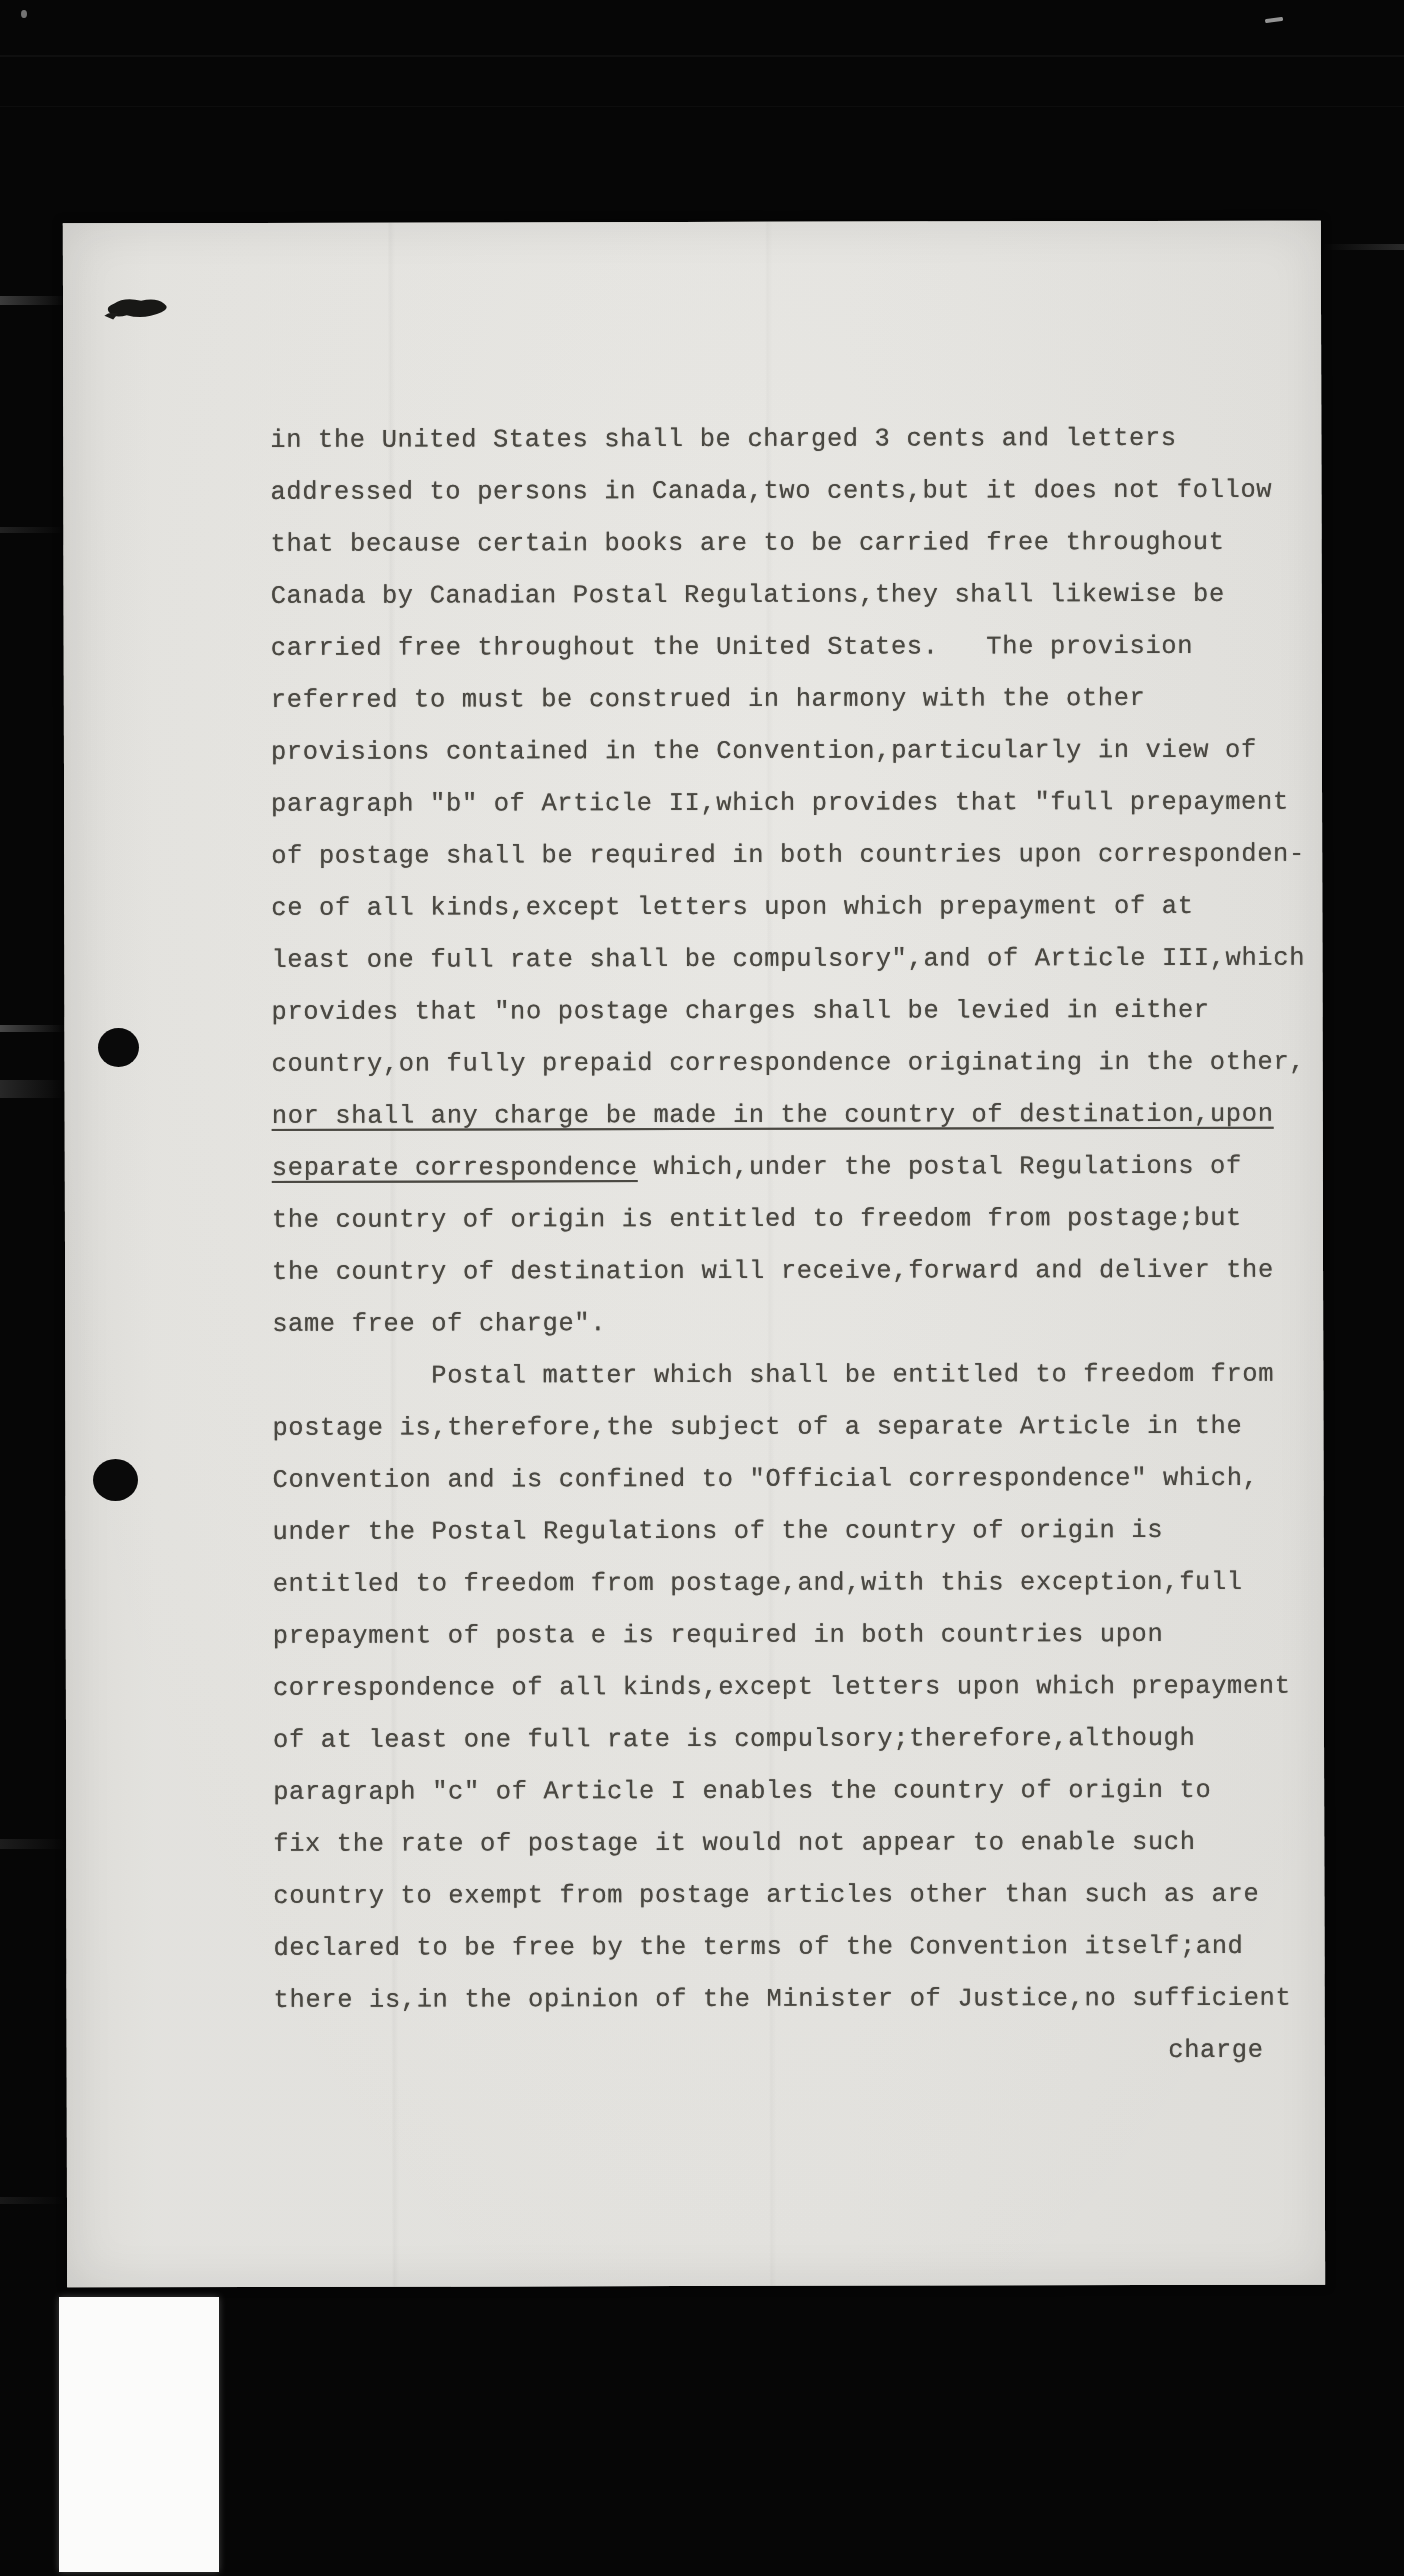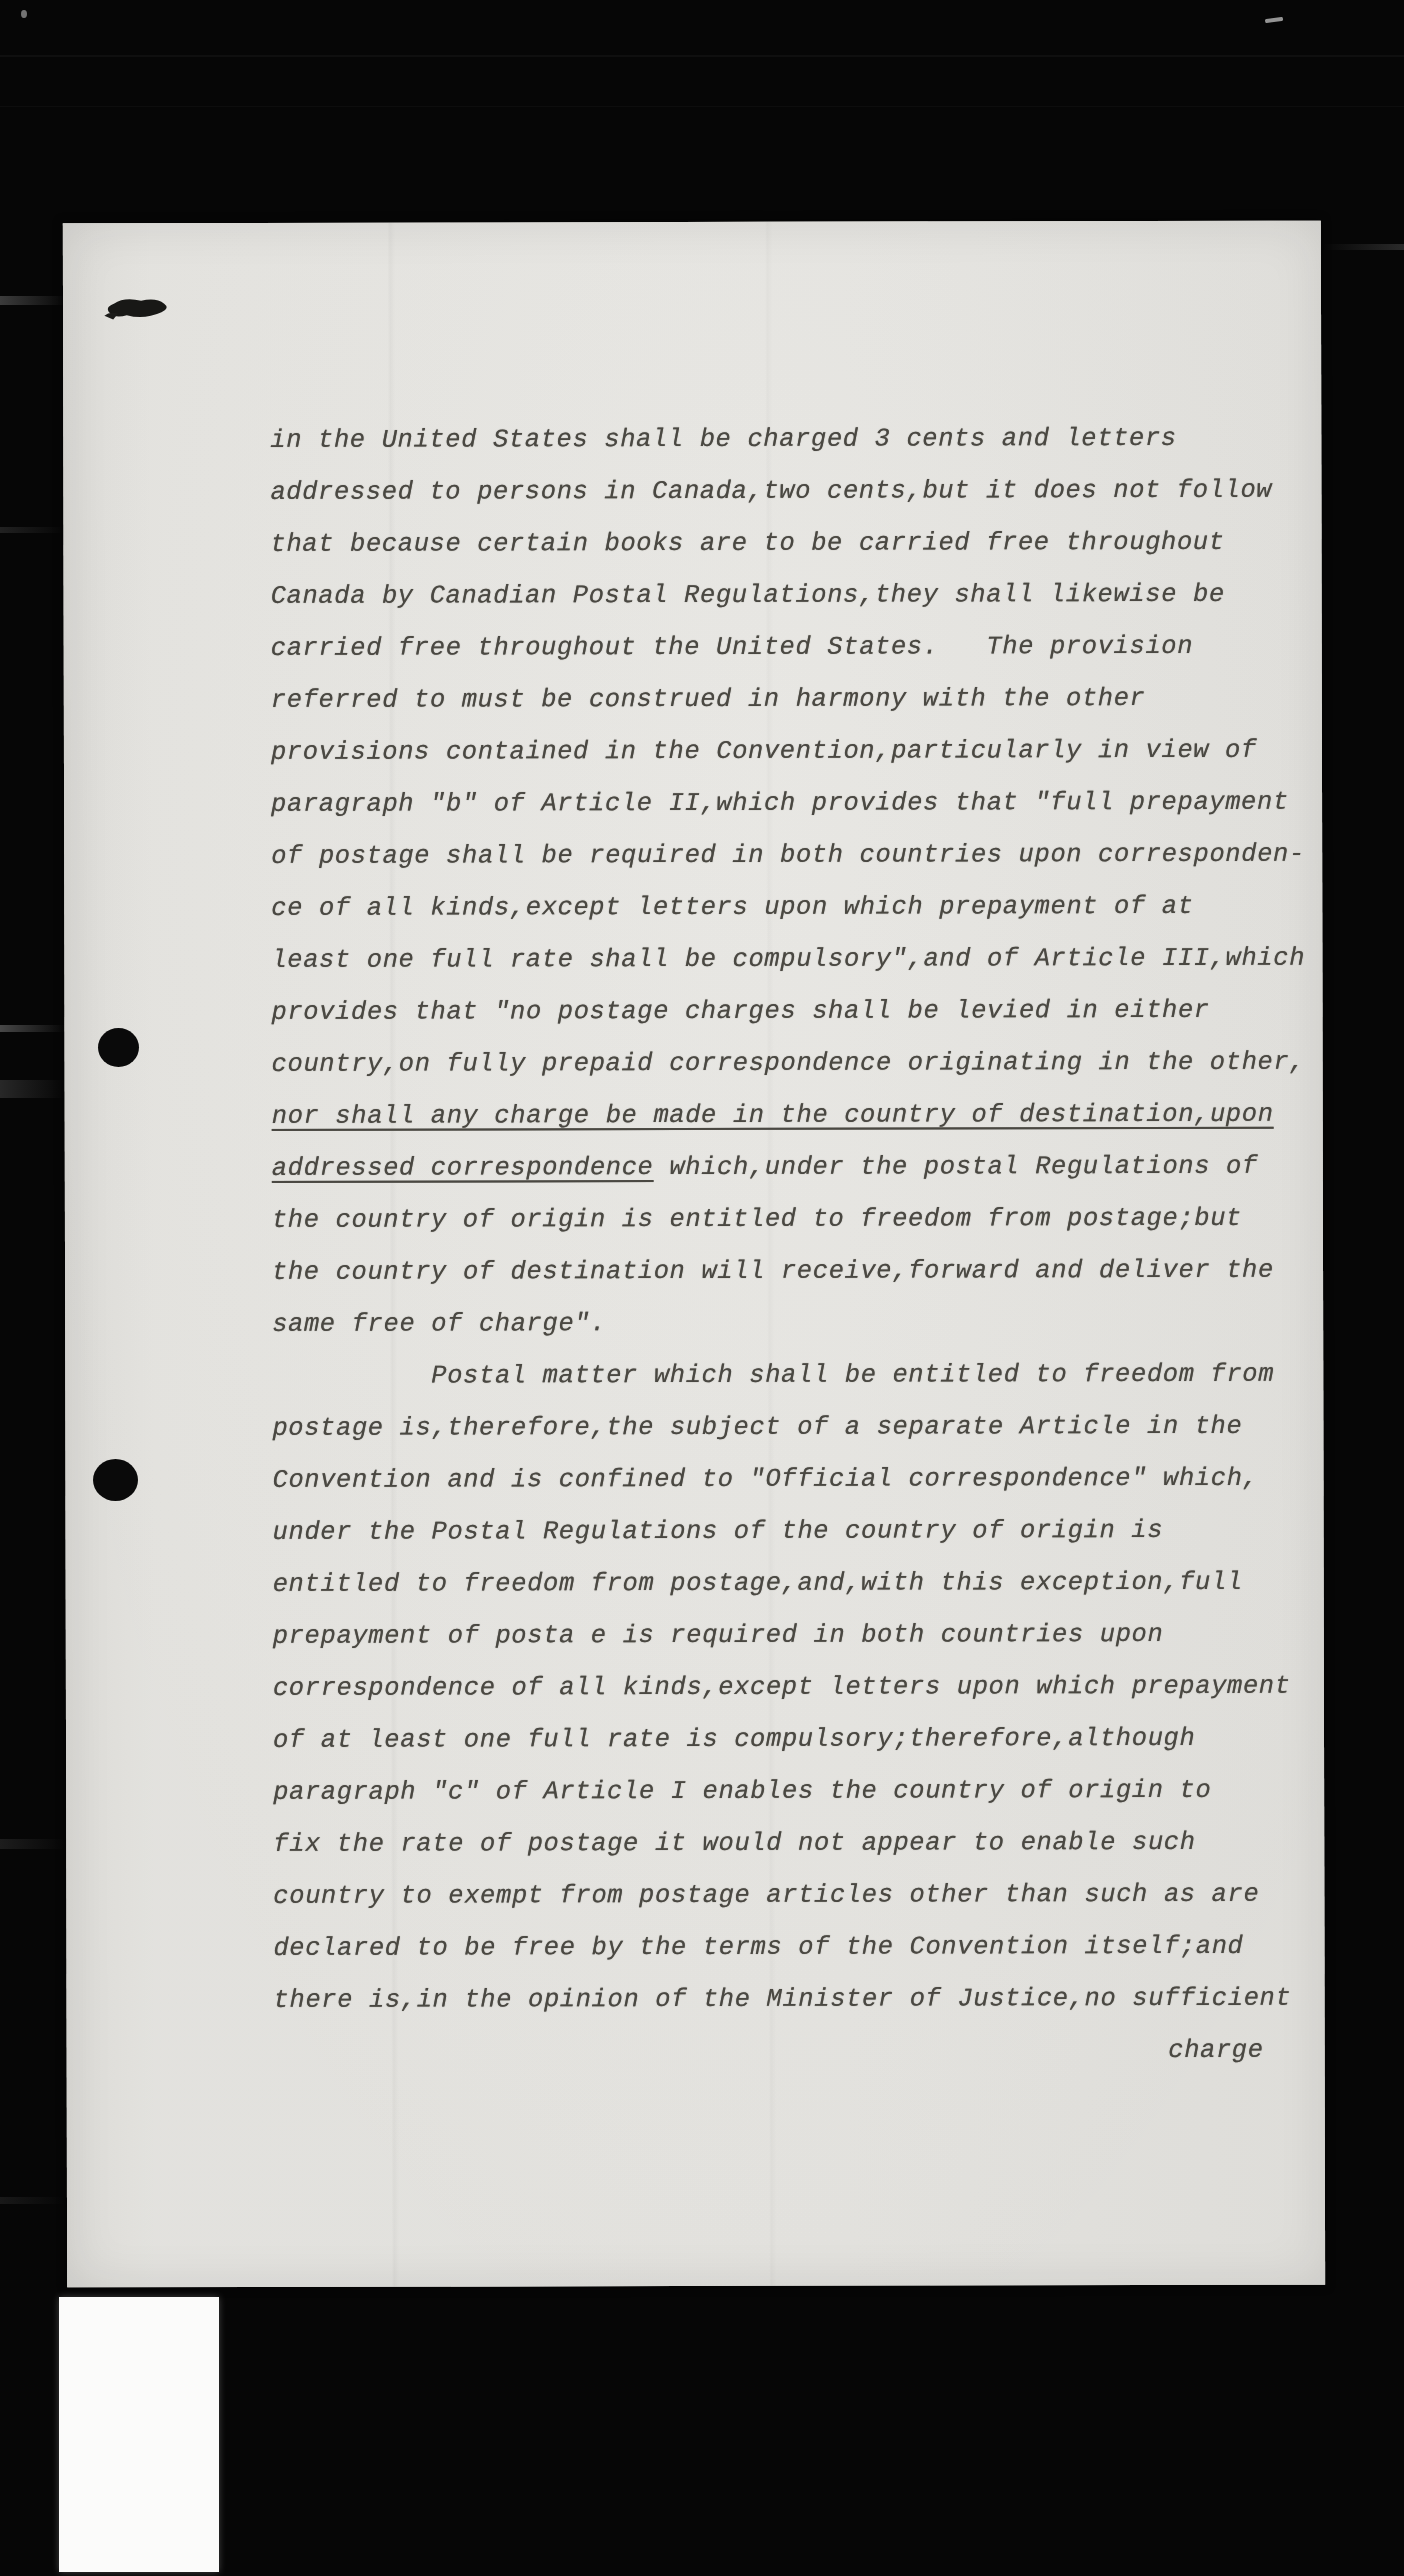"in the United States shall" .scan { font-style: italic -> none }
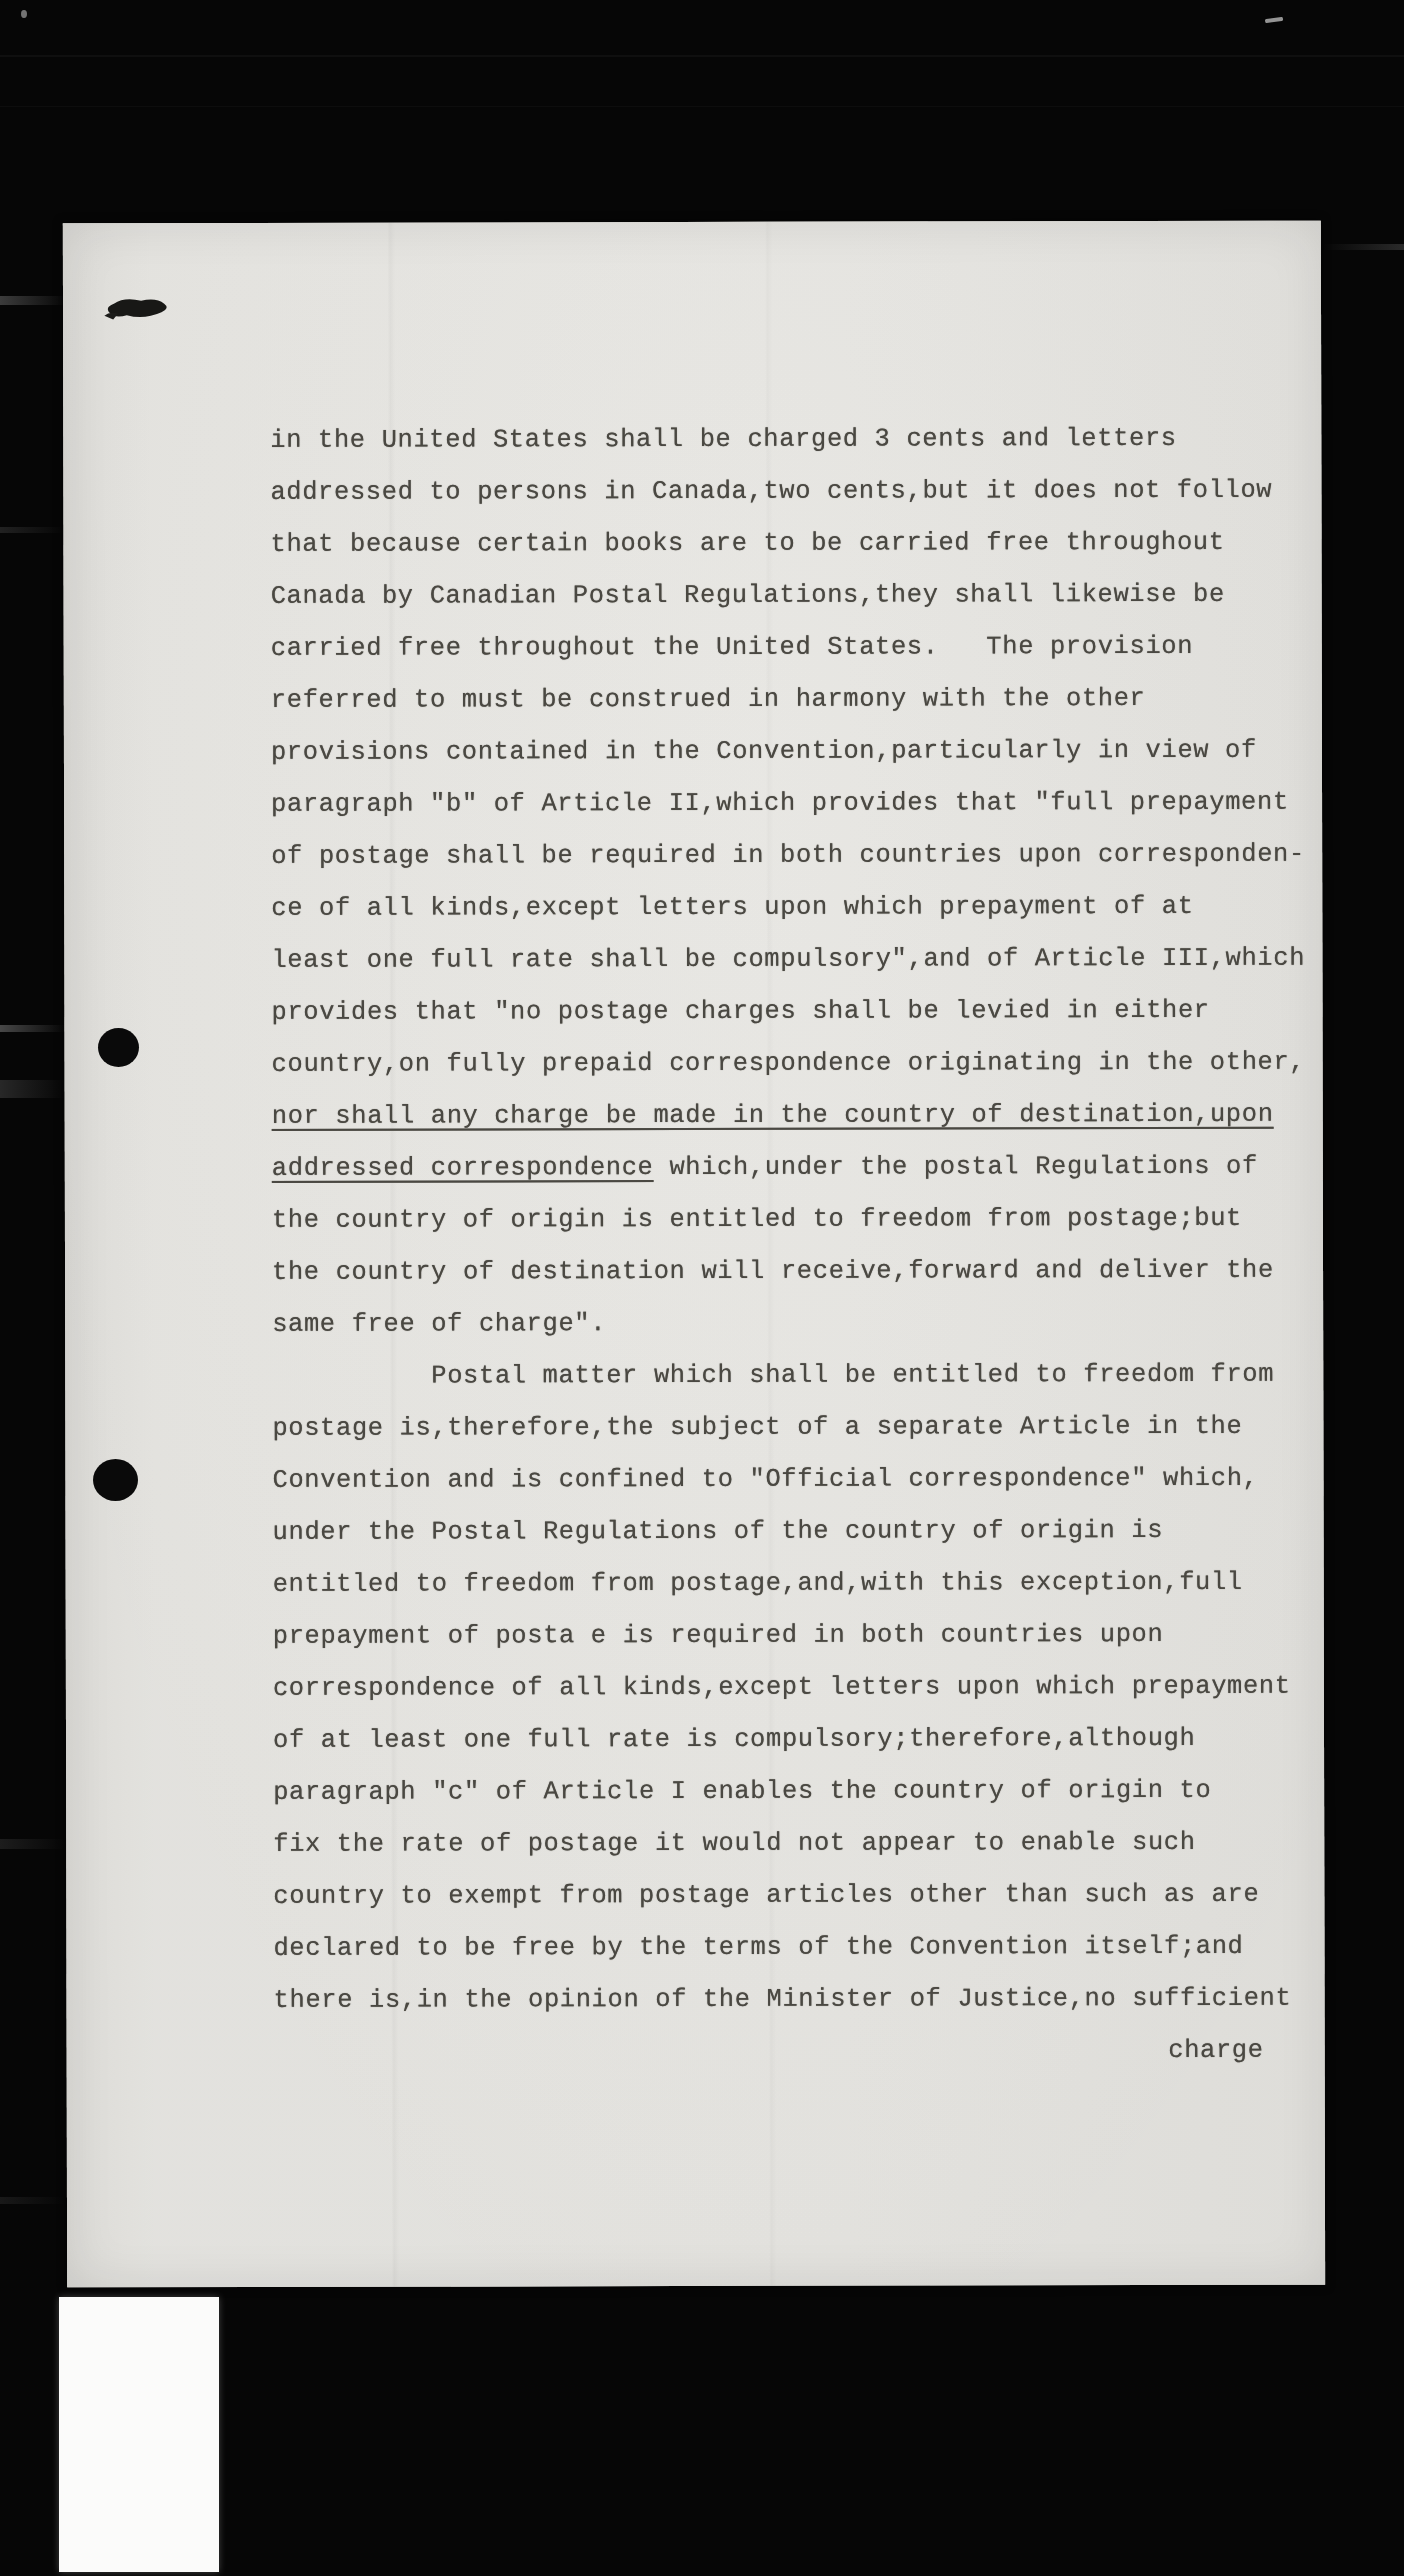"addressed correspondence" span.underline { text: addressed -> separate }
